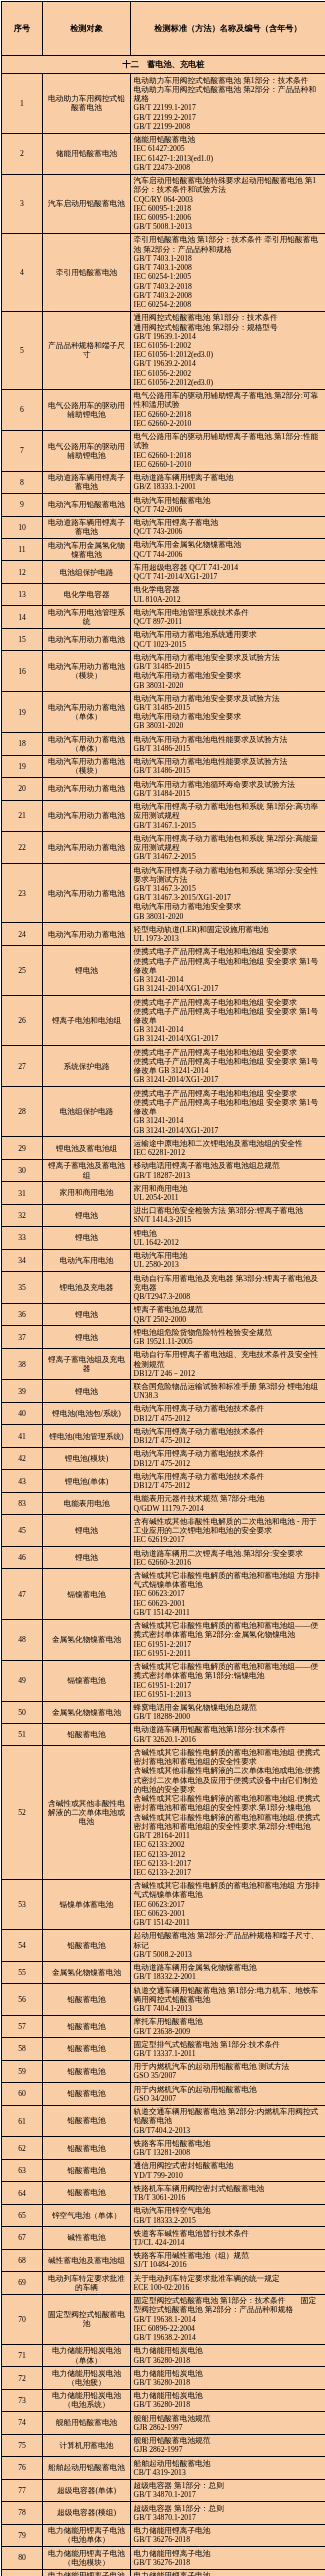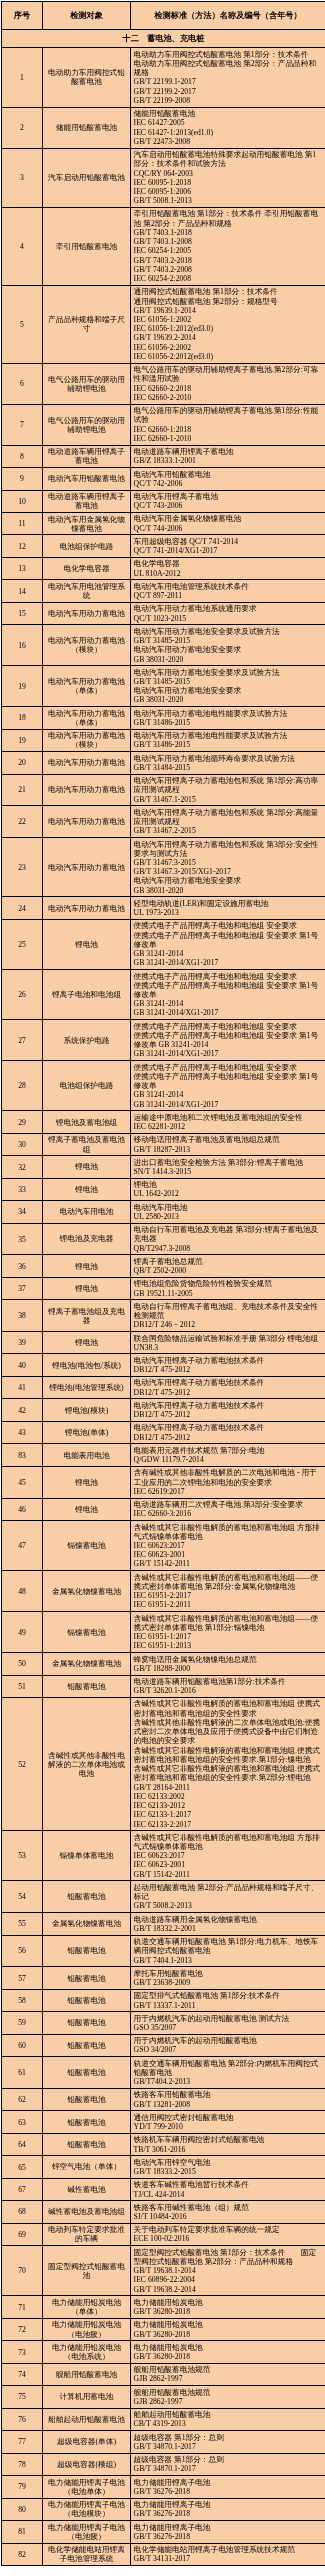"序号" th.head { padding: 8px 1px -> 21px 1px }
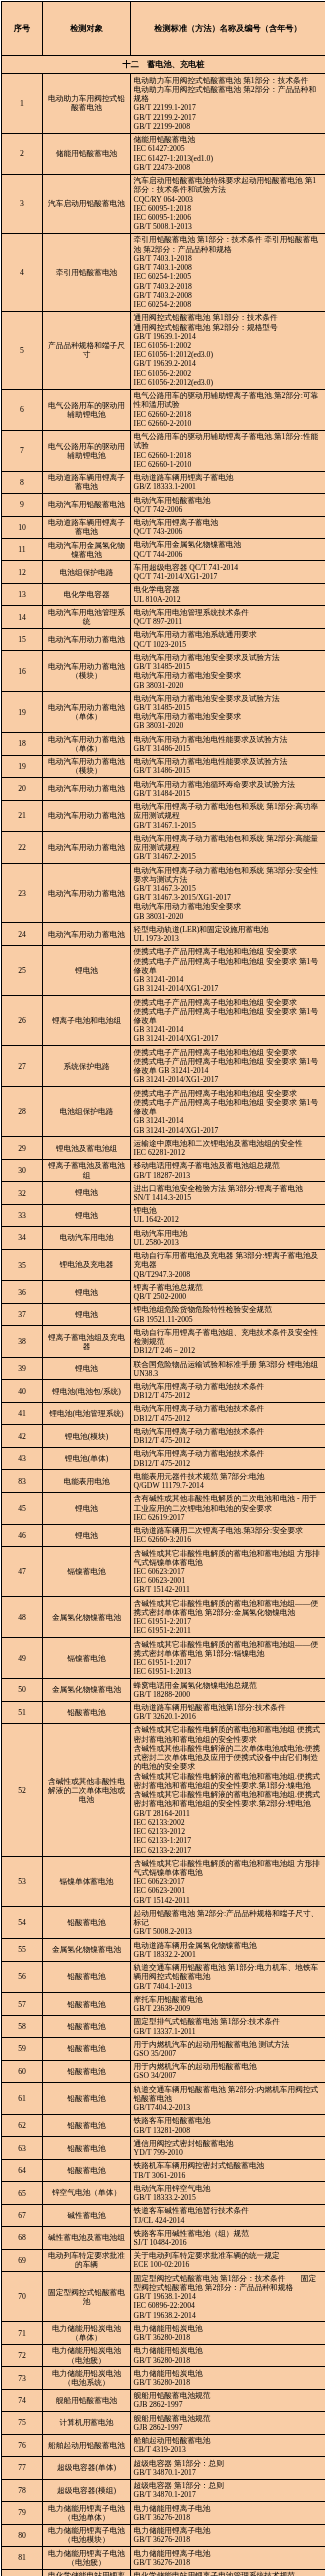"31" tr { html: none -> <tr> <td>31</td> <td>家用和商用电池</td> <td> <div>家用和商用电池</div> <div>UL 2054-2011</div> </td> </tr> }
